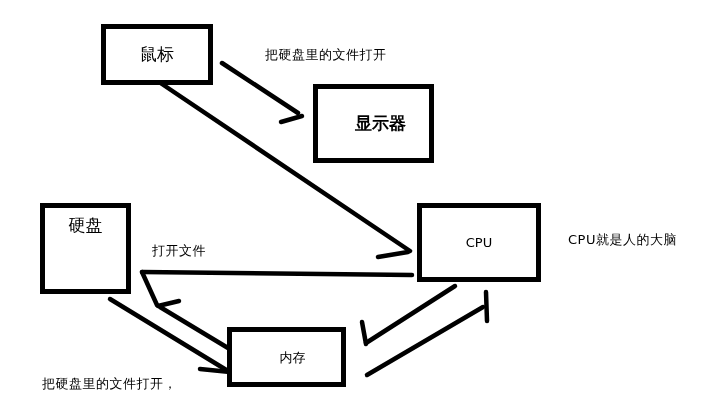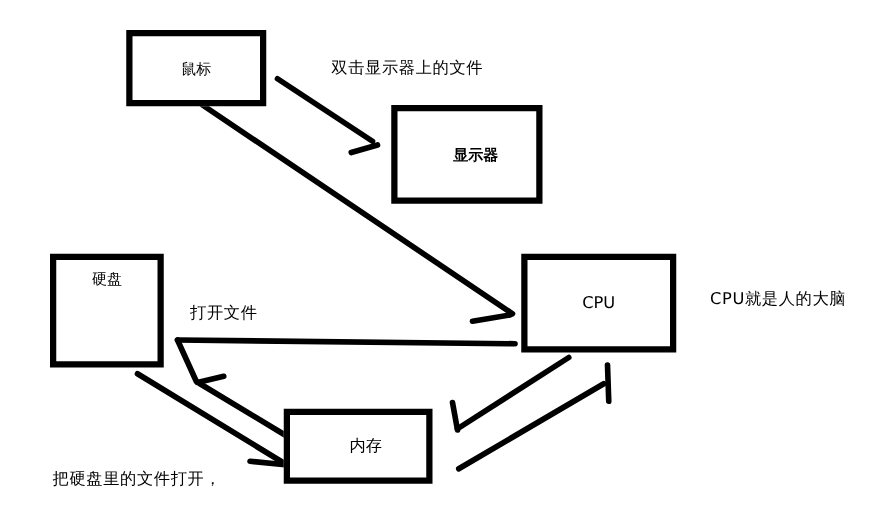"鼠标" .node.big-label { font-size: 12px -> 17px }
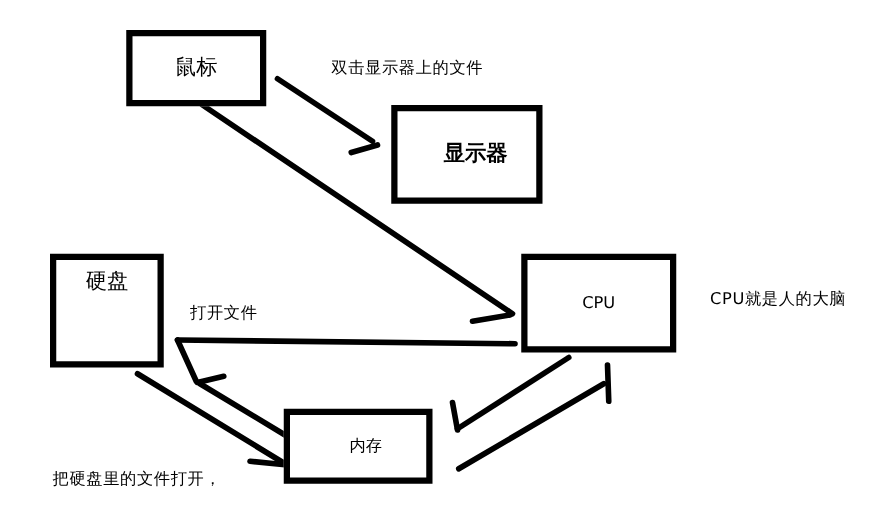"双击显示器上的文件" div.annotation { text: 双击显示器上的文件 -> 把硬盘里的文件打开 }
